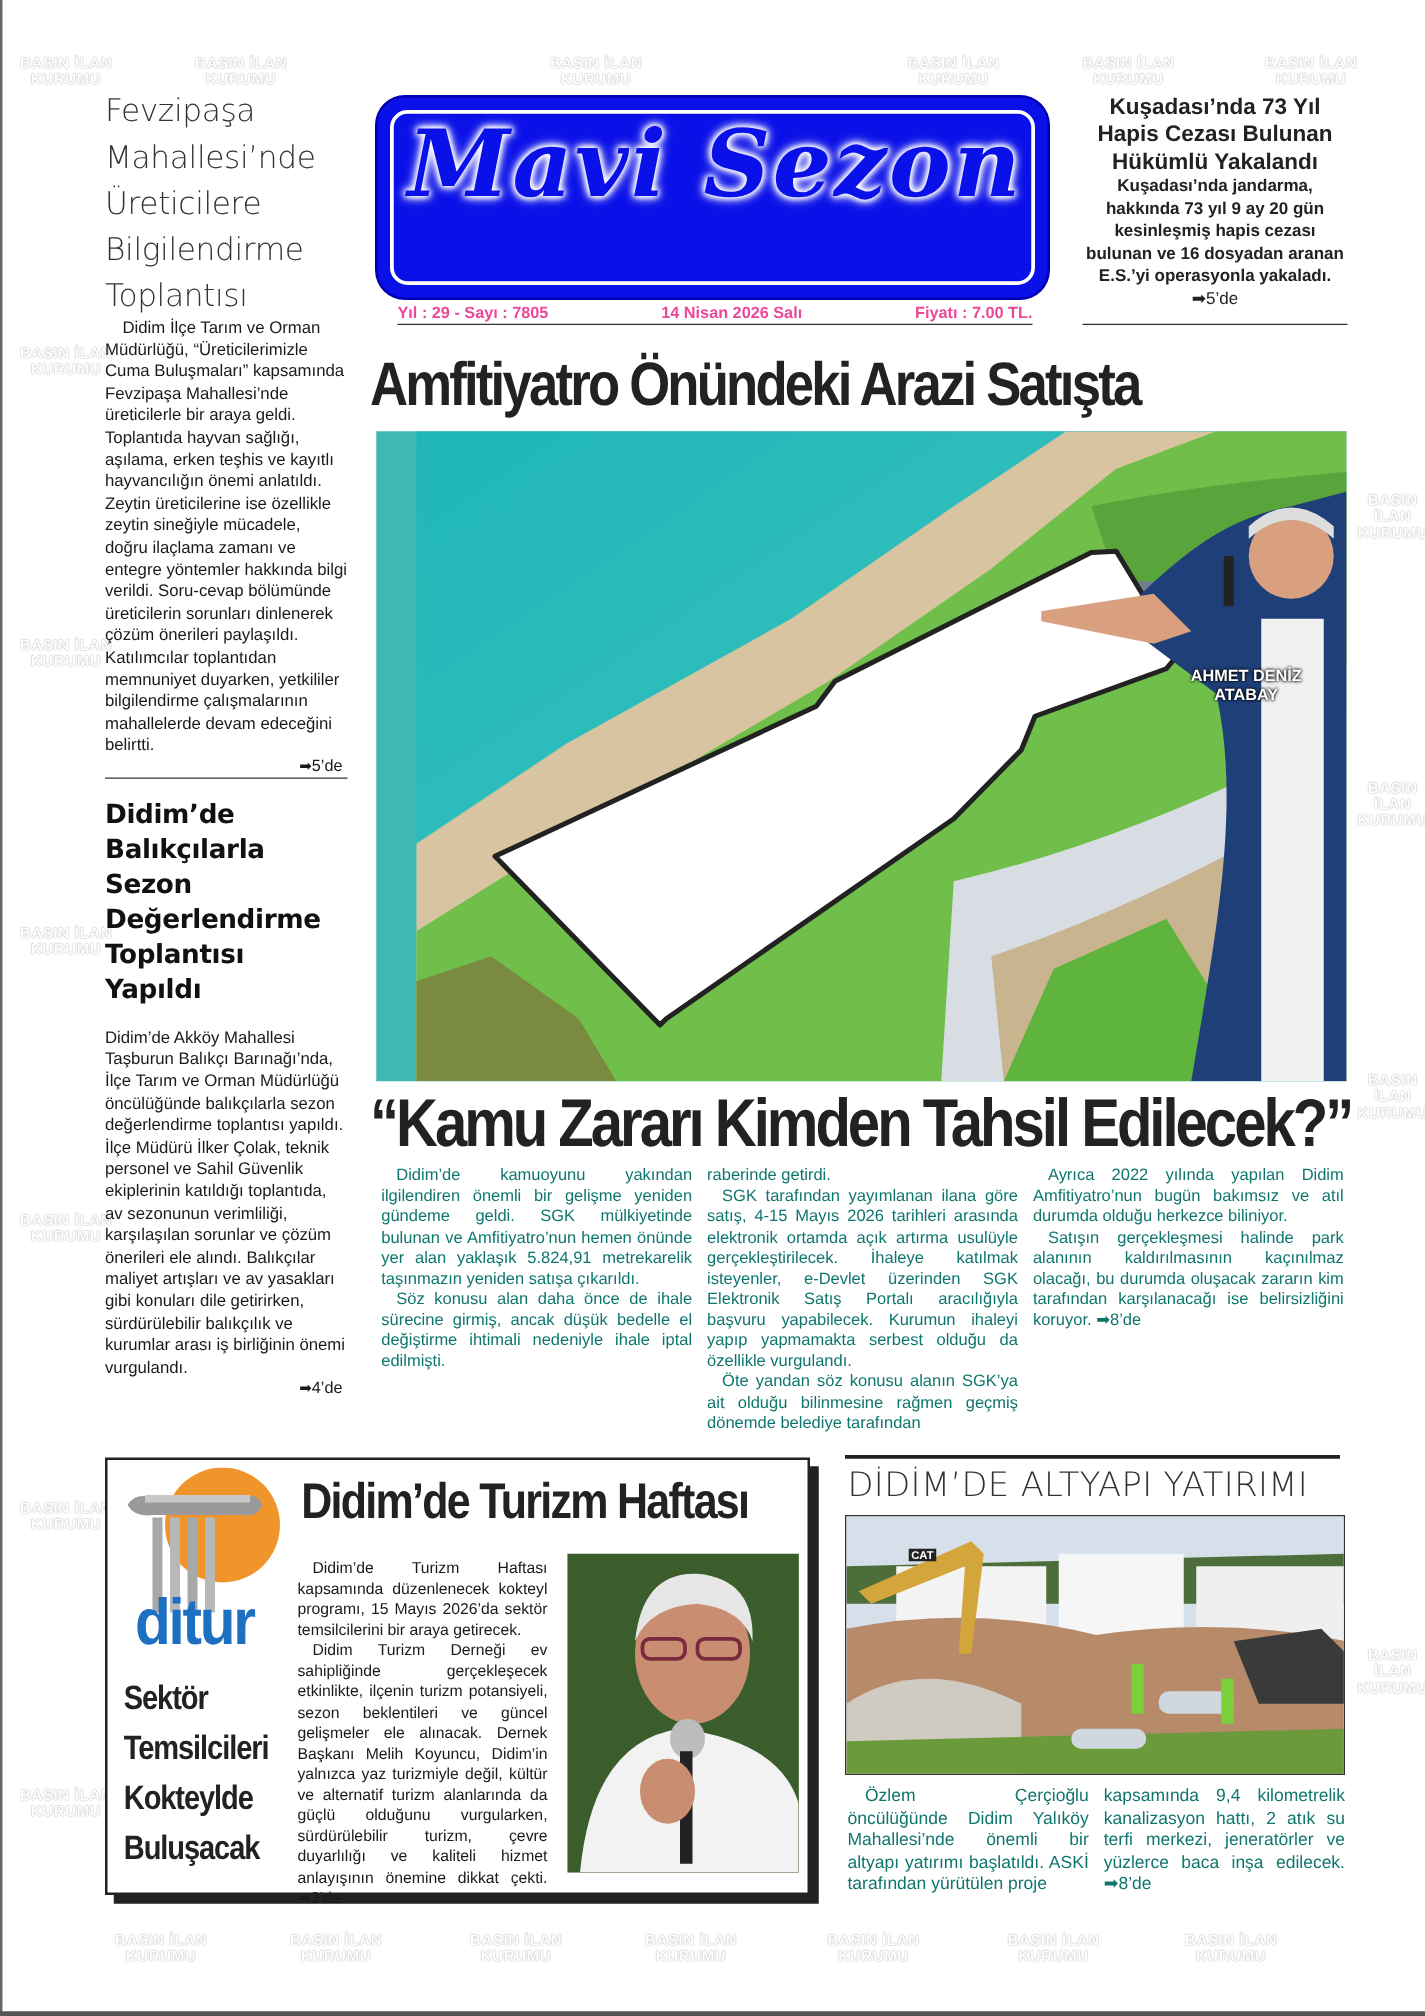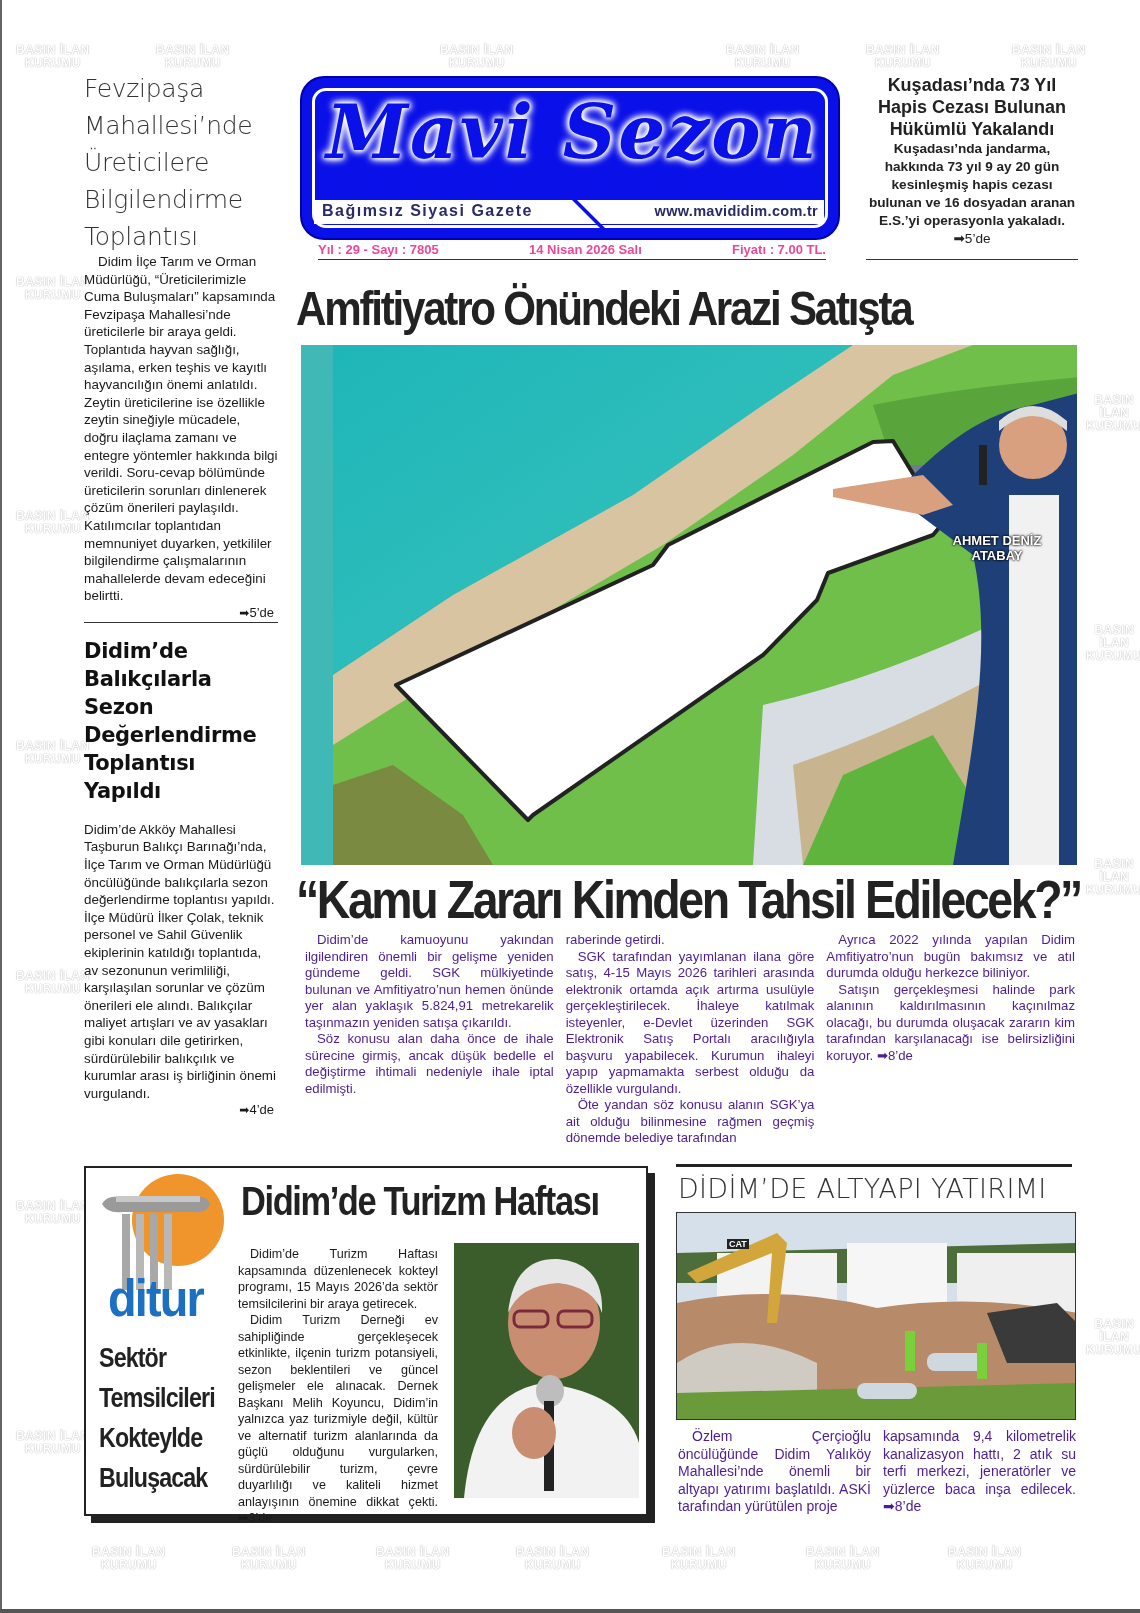"Bağımsız Siyasi Gazete" div.tagbar { html: <div> <span>Bağımsız Siyasi Gazete</span> <span></span> <span>www.mavididim.com.tr</span> </div> -> none }
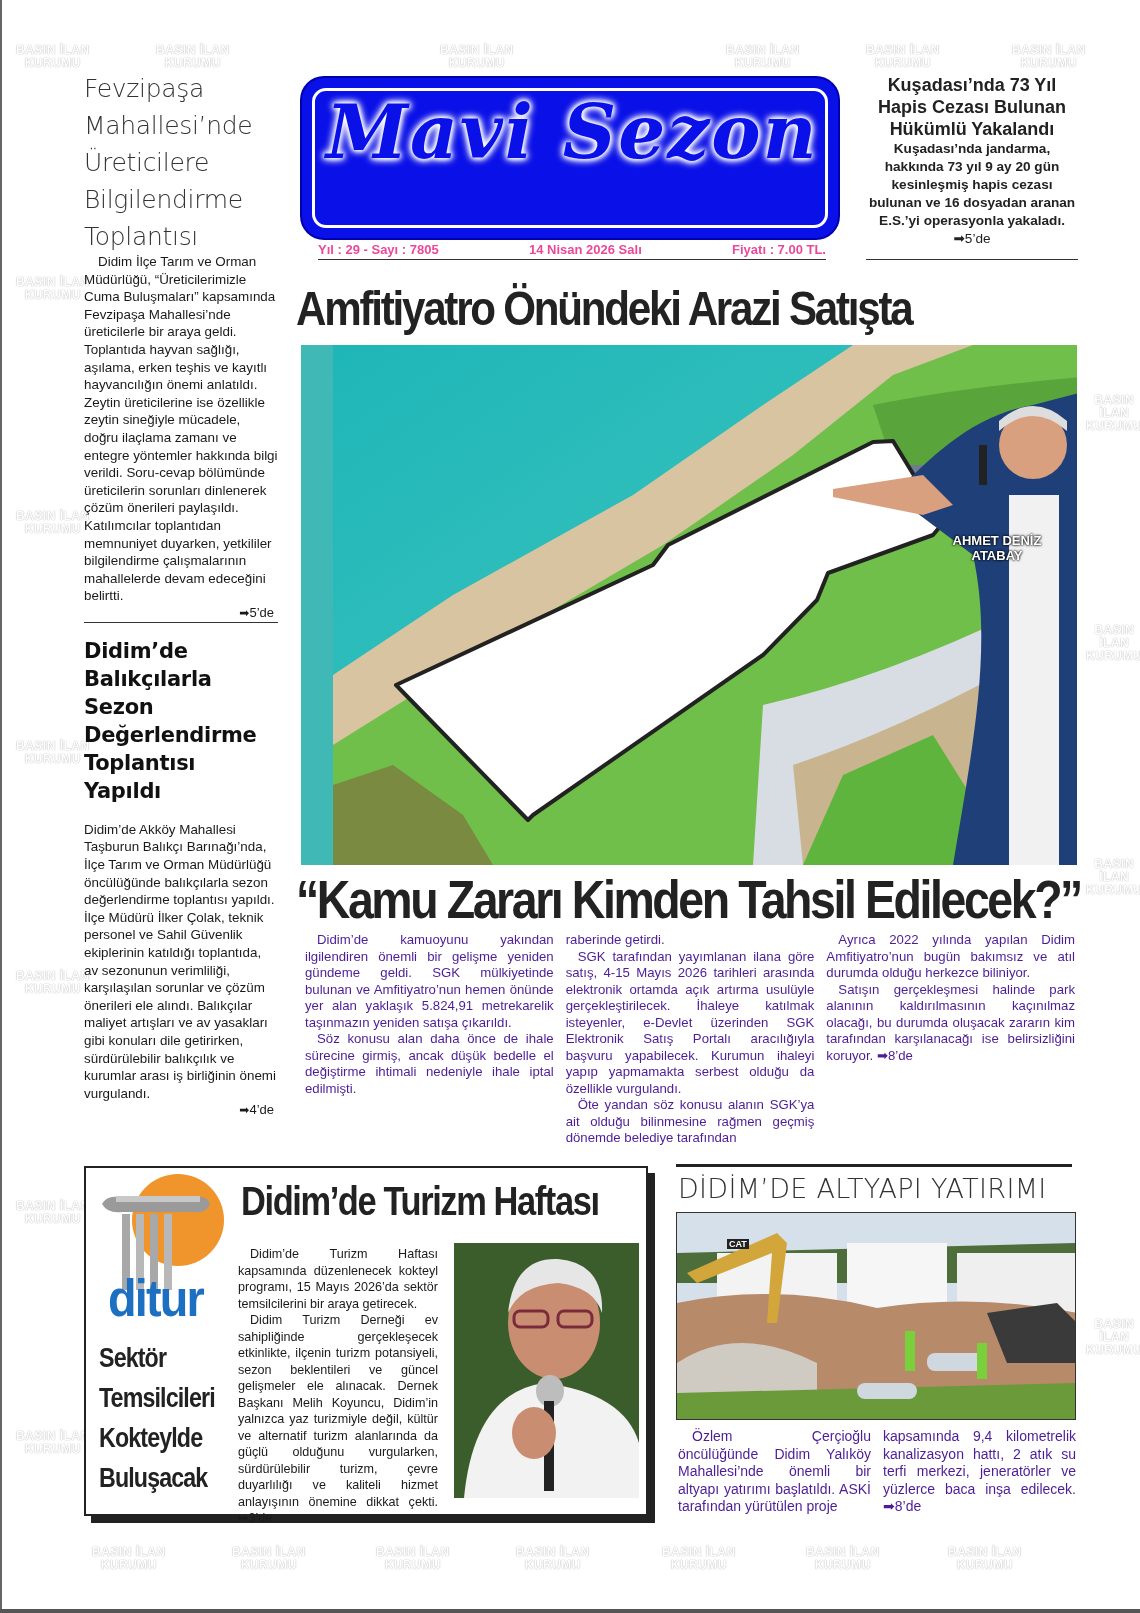"Didim’de kamuoyunu yakından ilgilendiren" .col { color: #4c1d95 -> #0f766e }
